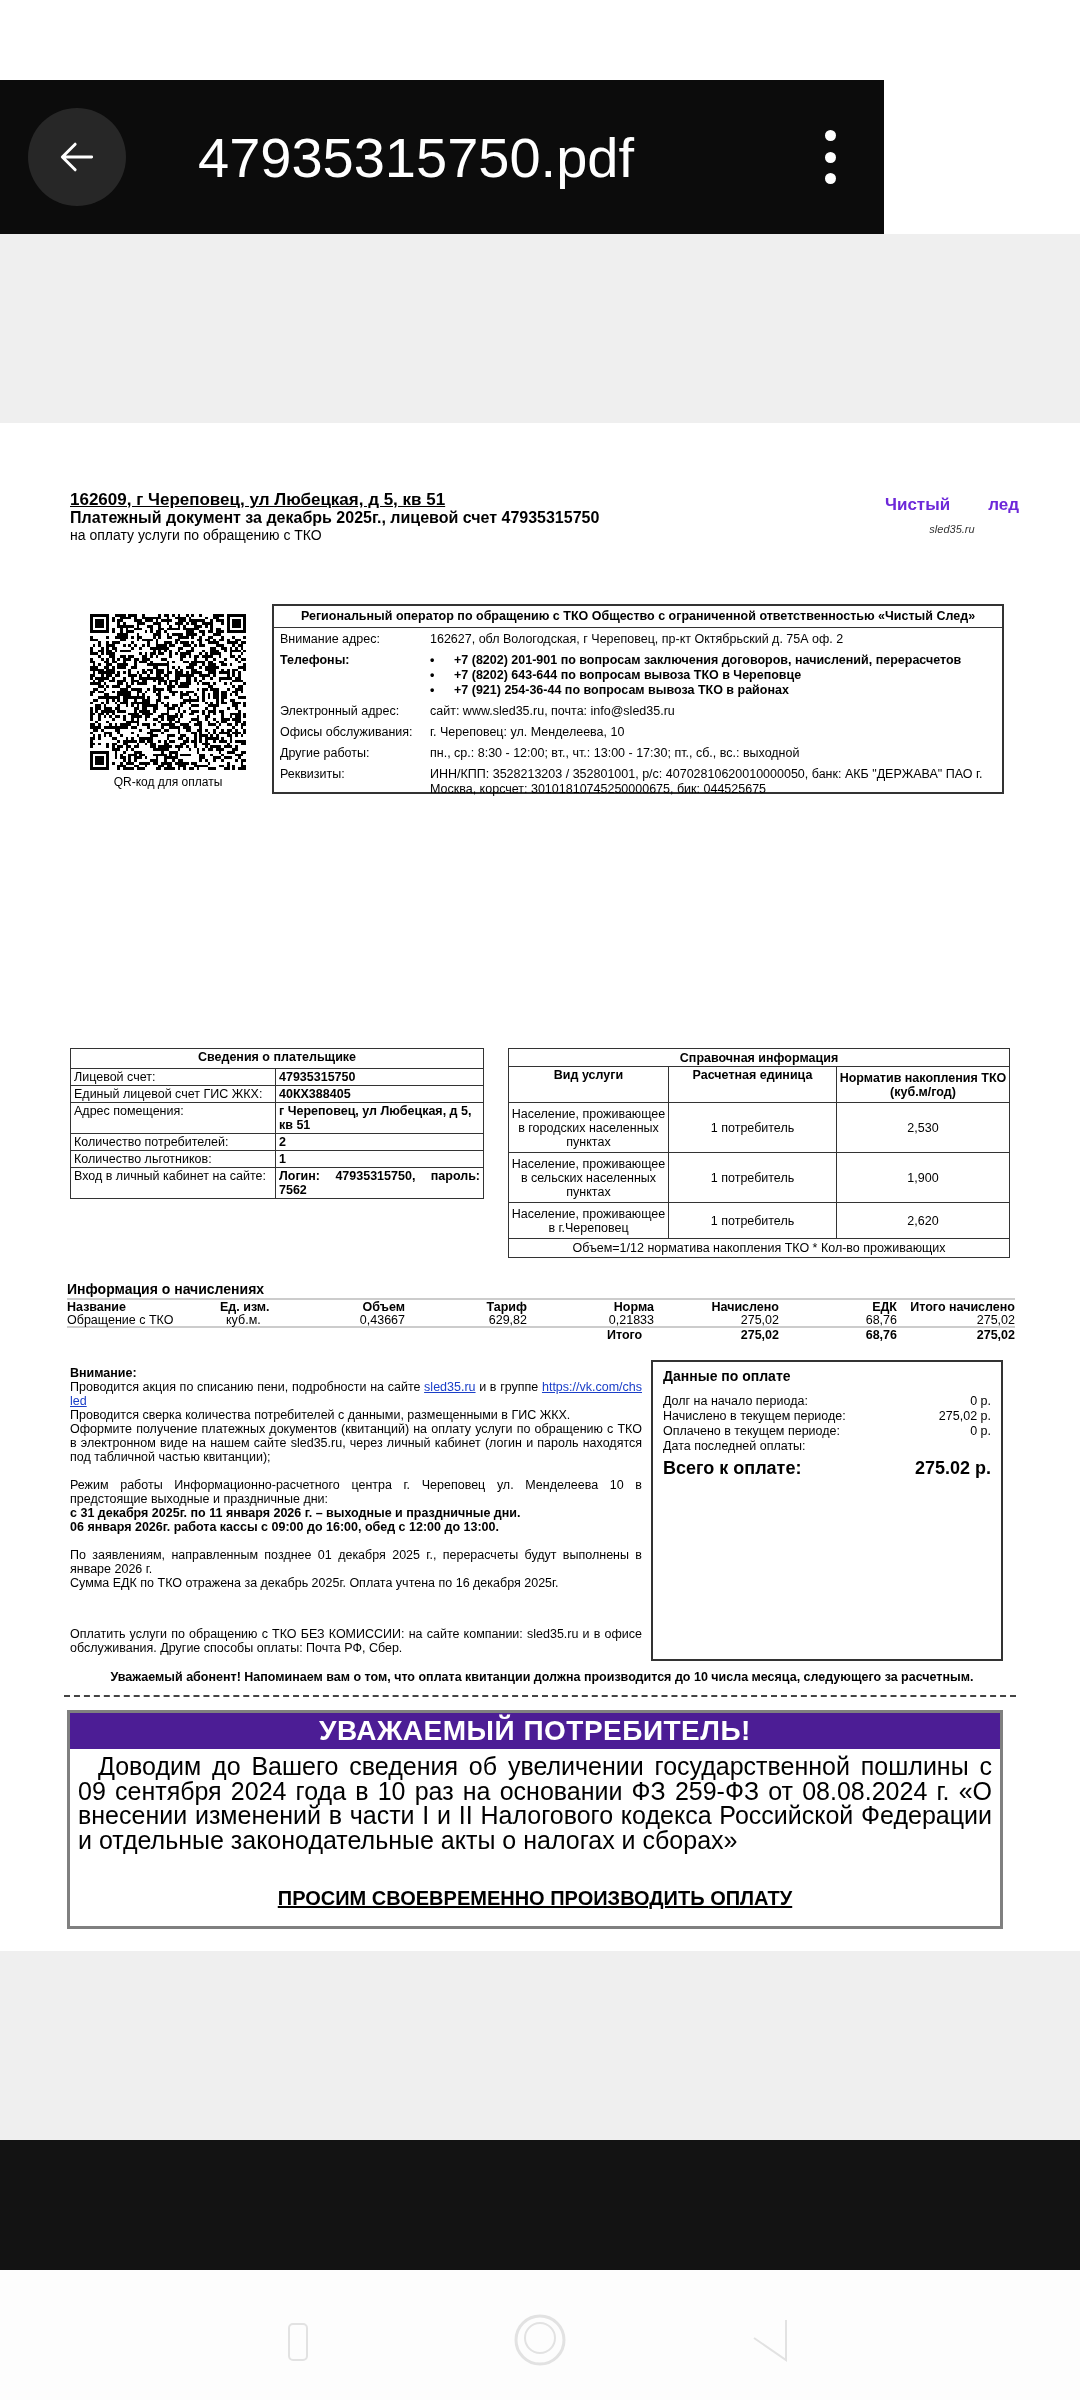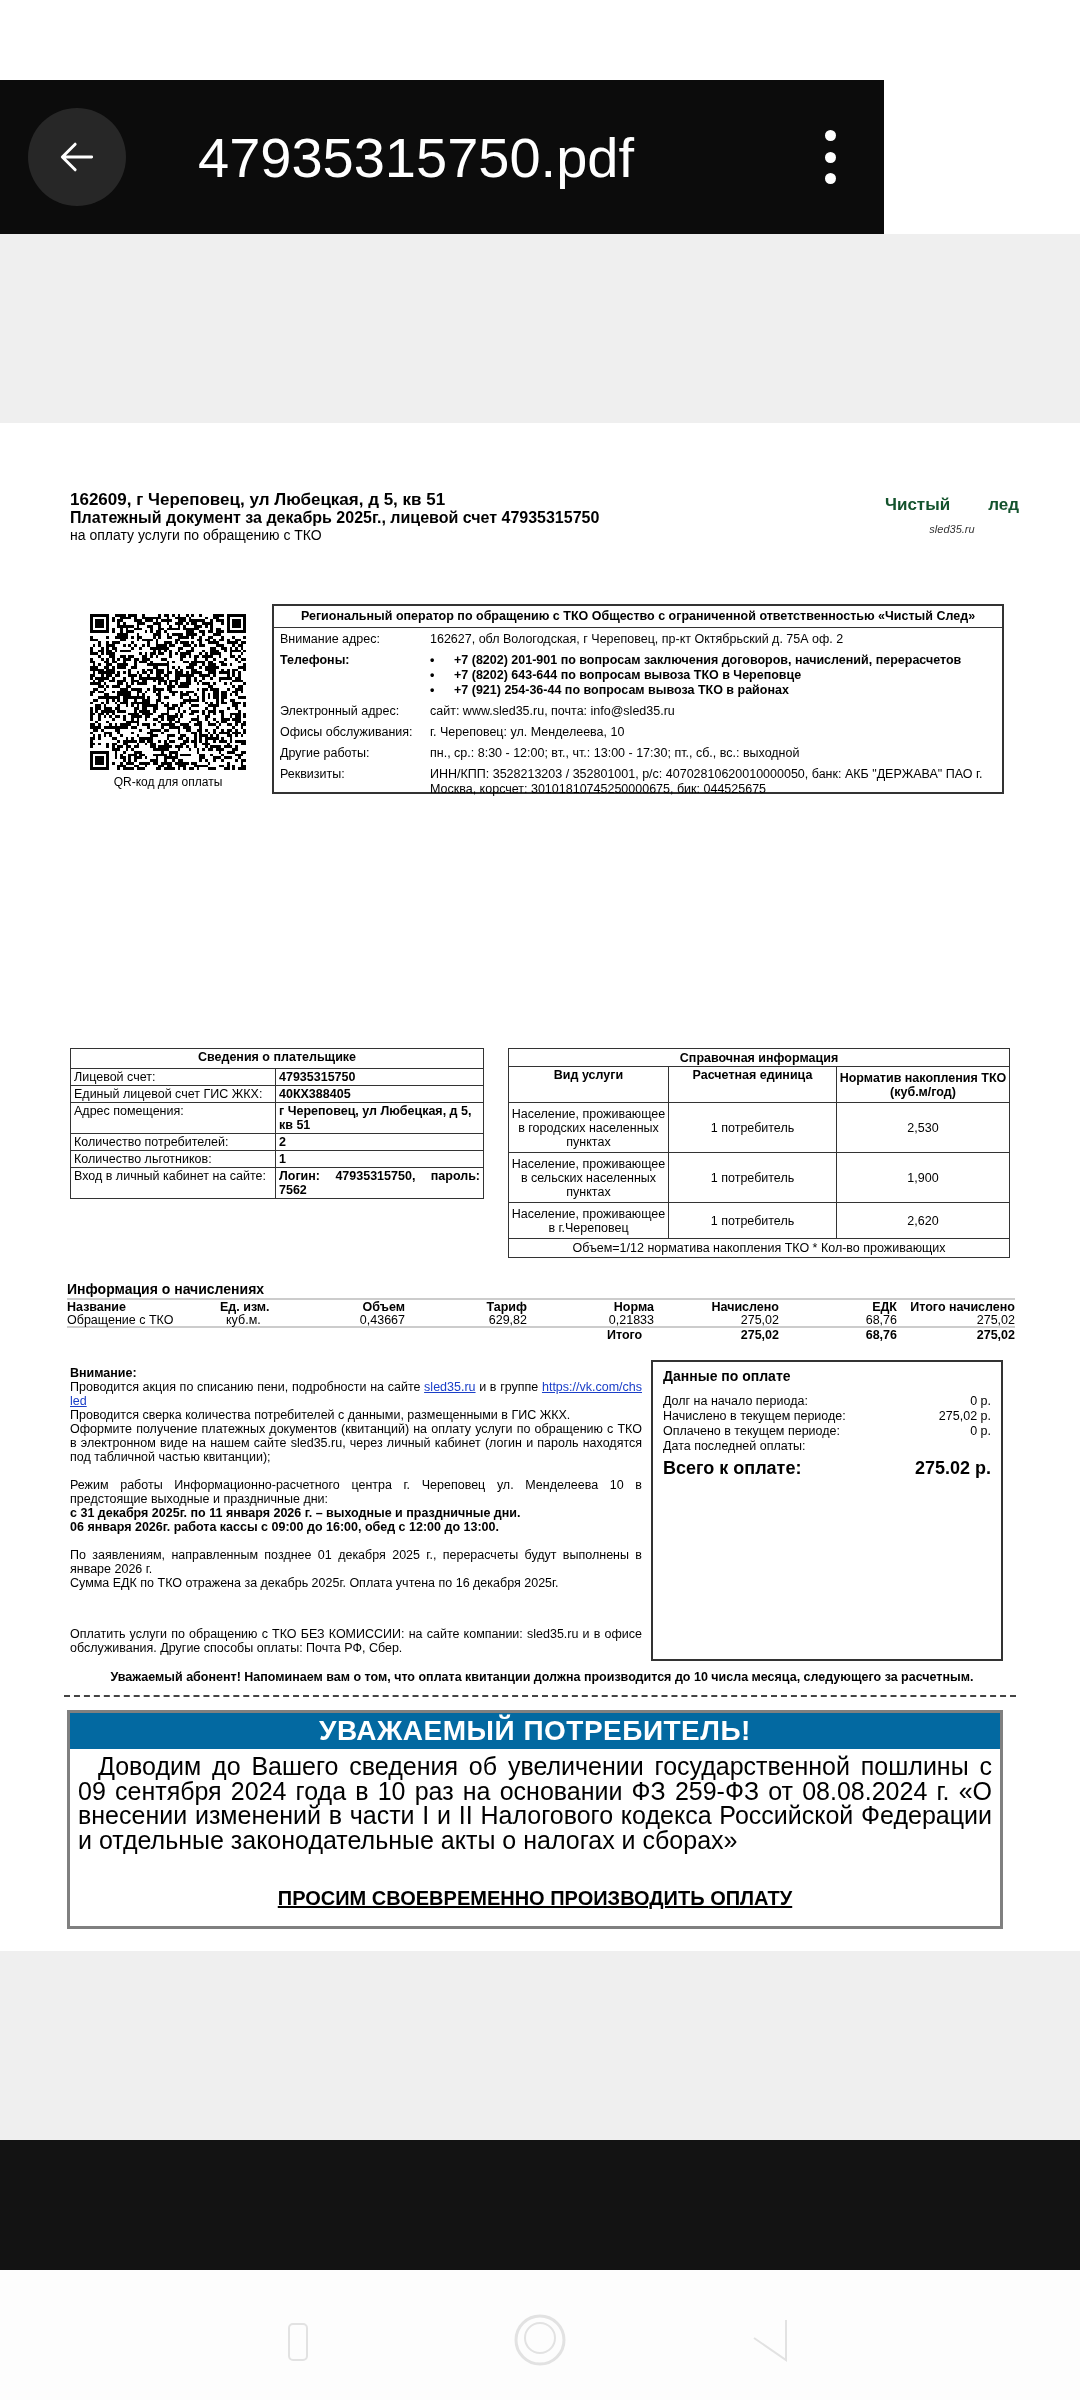"162609, г Череповец, ул Любецкая," .hdr1 { text-decoration: none -> underline }
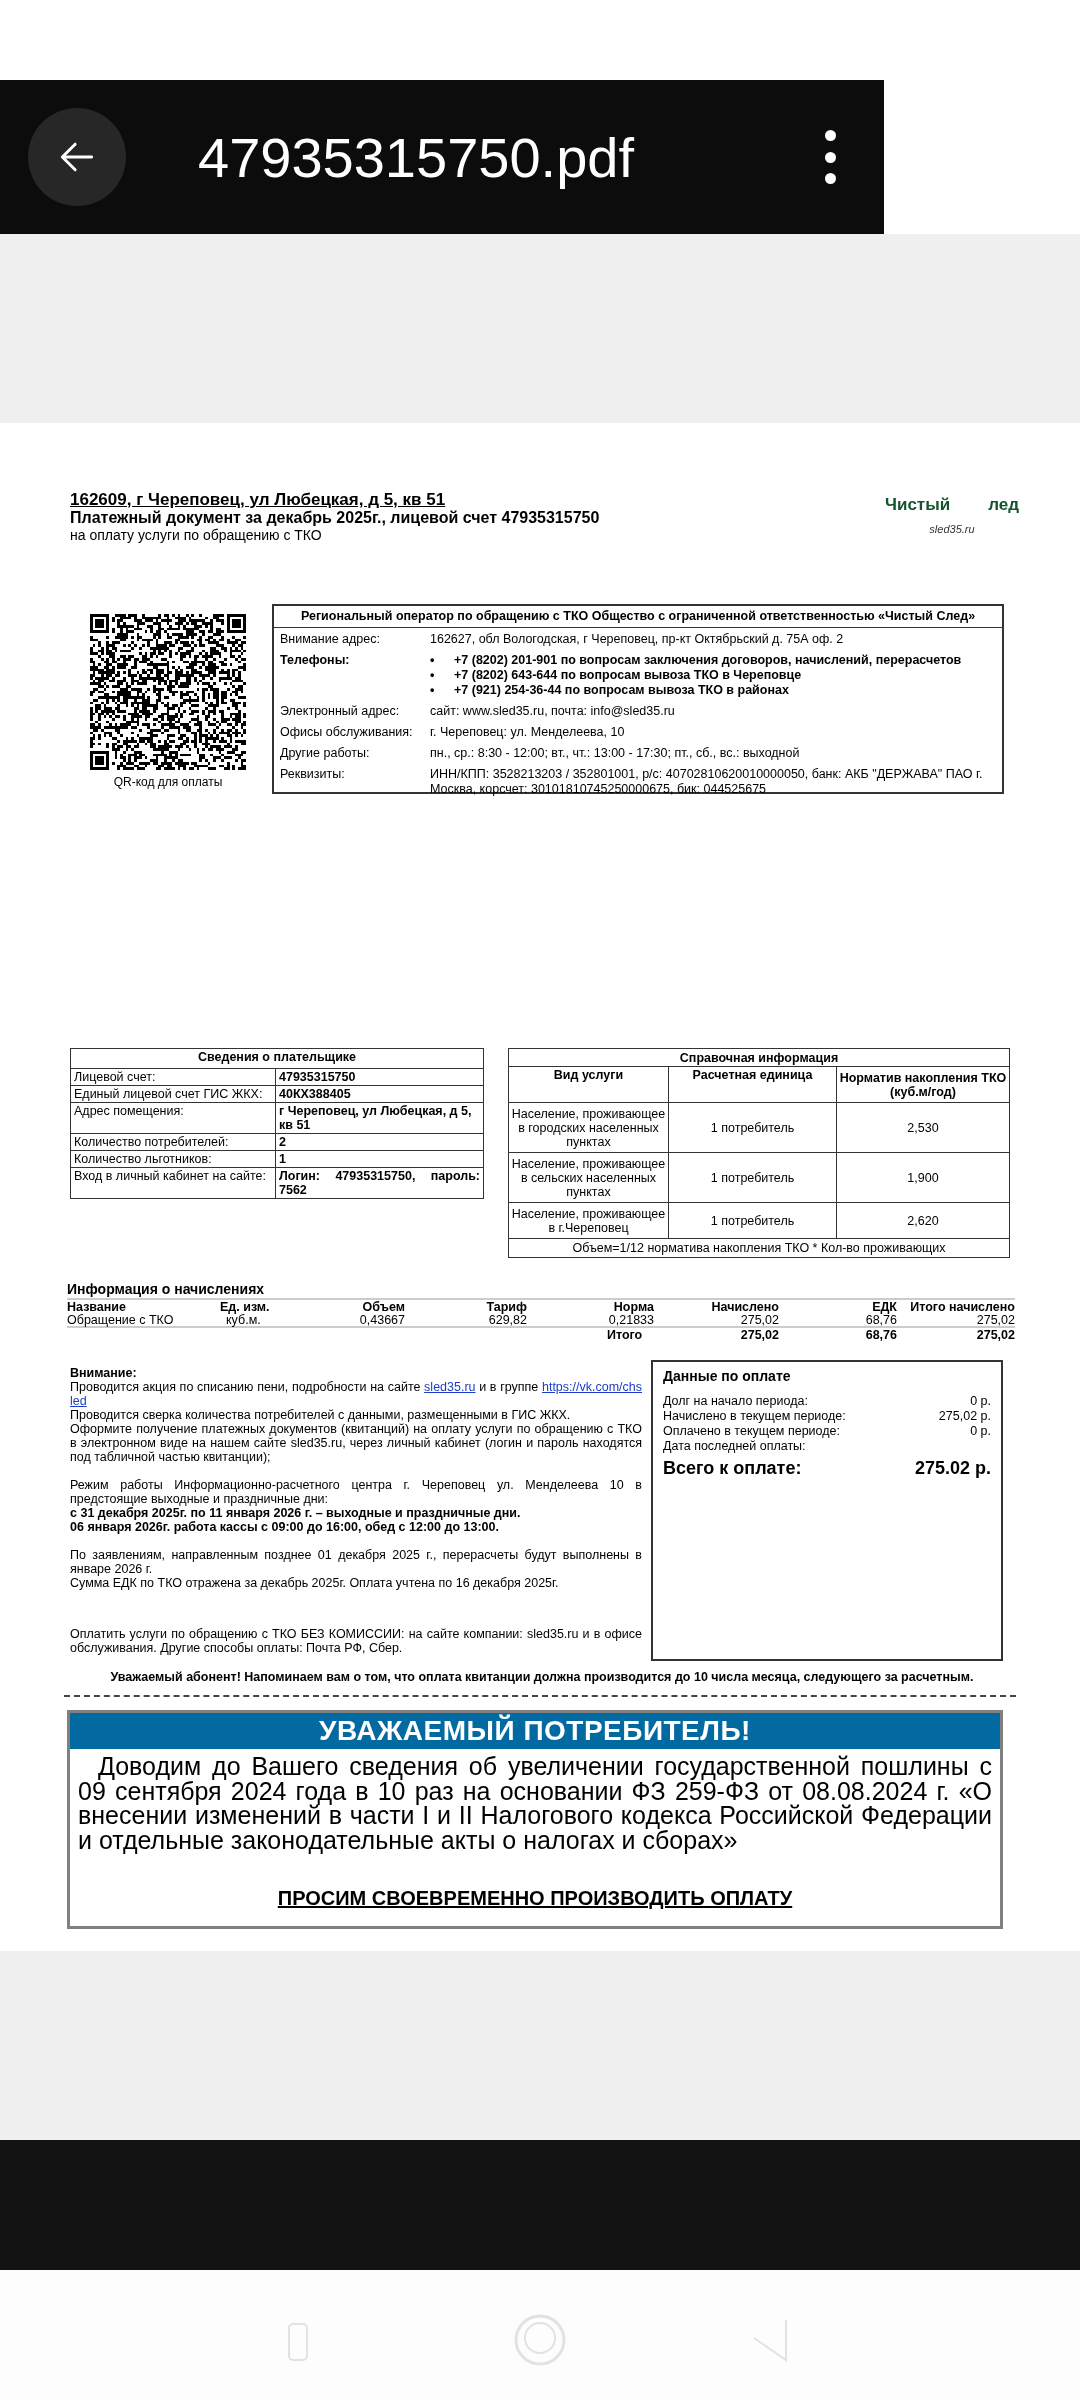"Чистый" .logo-name { color: #14532d -> #6d28d9 }
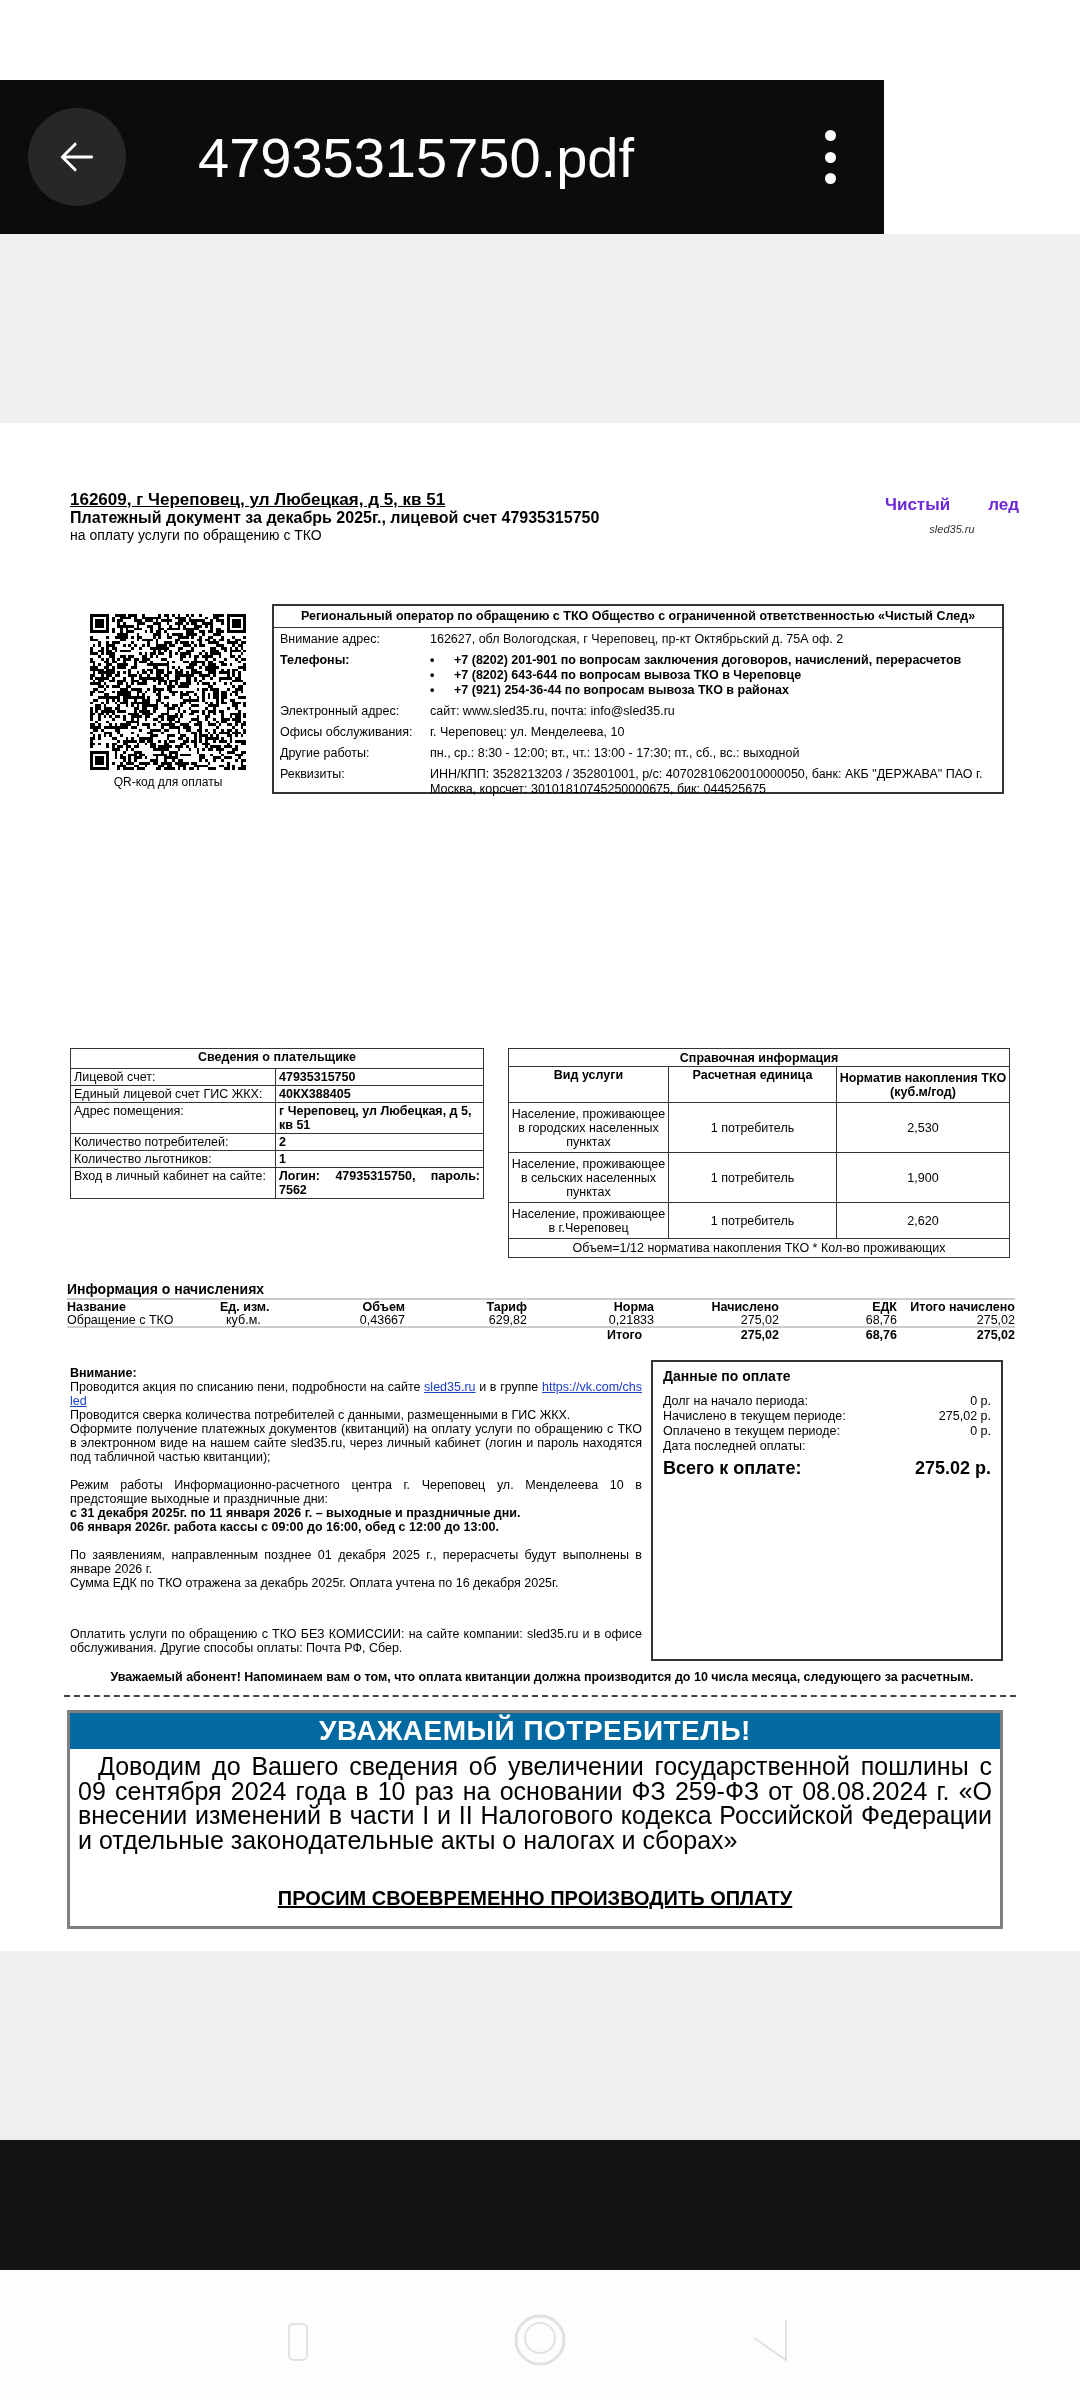"УВАЖАЕМЫЙ ПОТРЕБИТЕЛЬ!" .cn-head { background: #0369a1 -> #4c1d95 }
